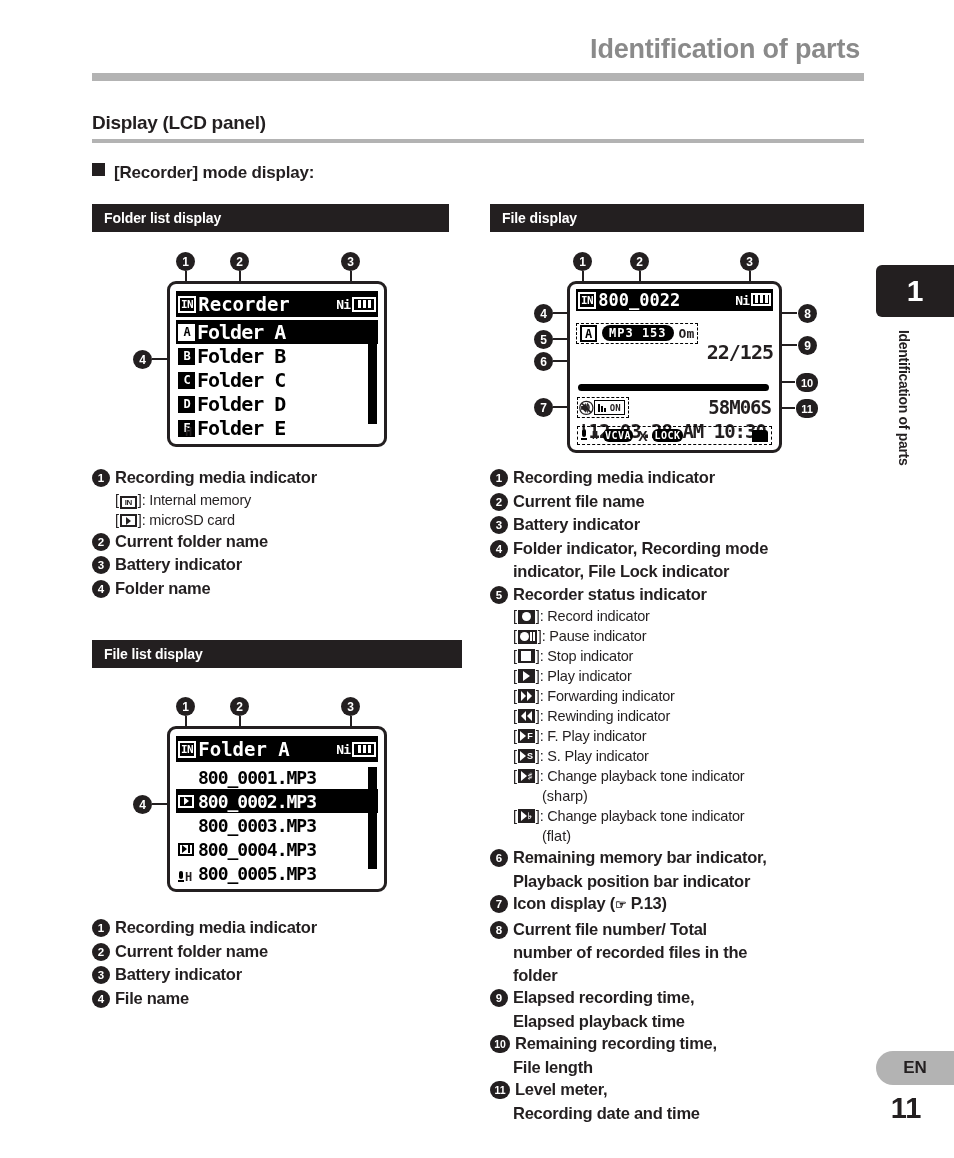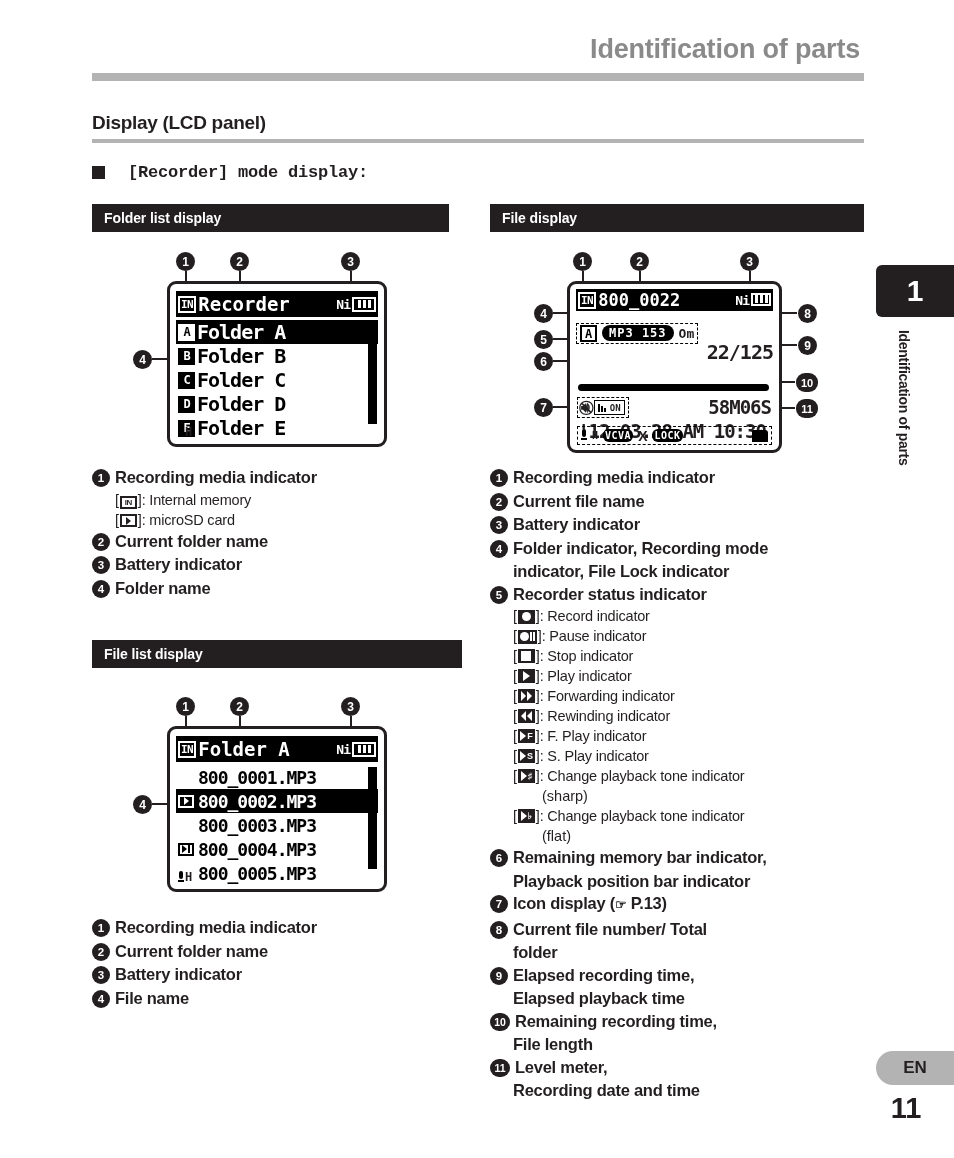"[Recorder] mode display:" #subheading-wrap { align-items: center -> flex-start; font-family: Liberation Mono, monospace -> none; gap: 23px -> 9px }
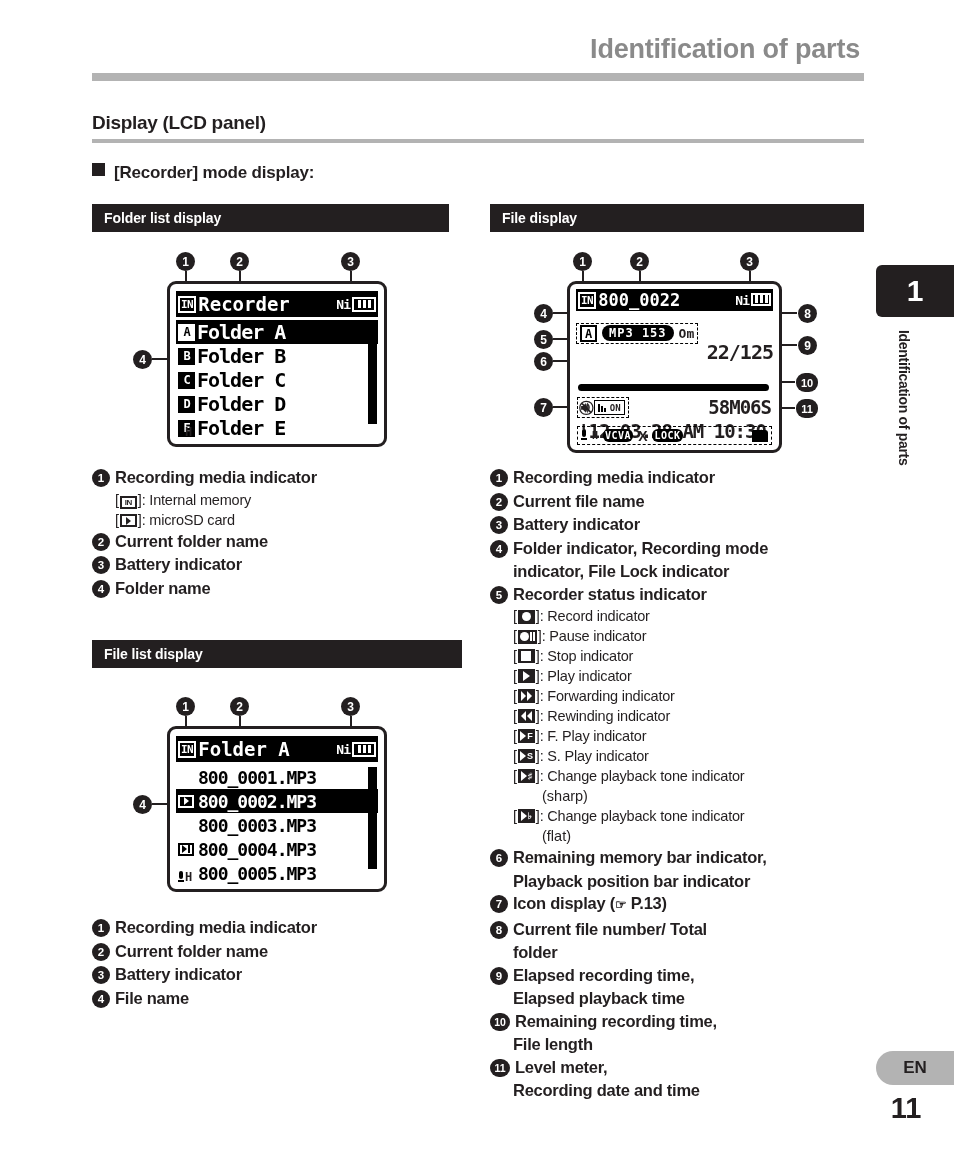"number of recorded files in" div.cont-line { html: none -> <div>number of recorded files in the</div> }
